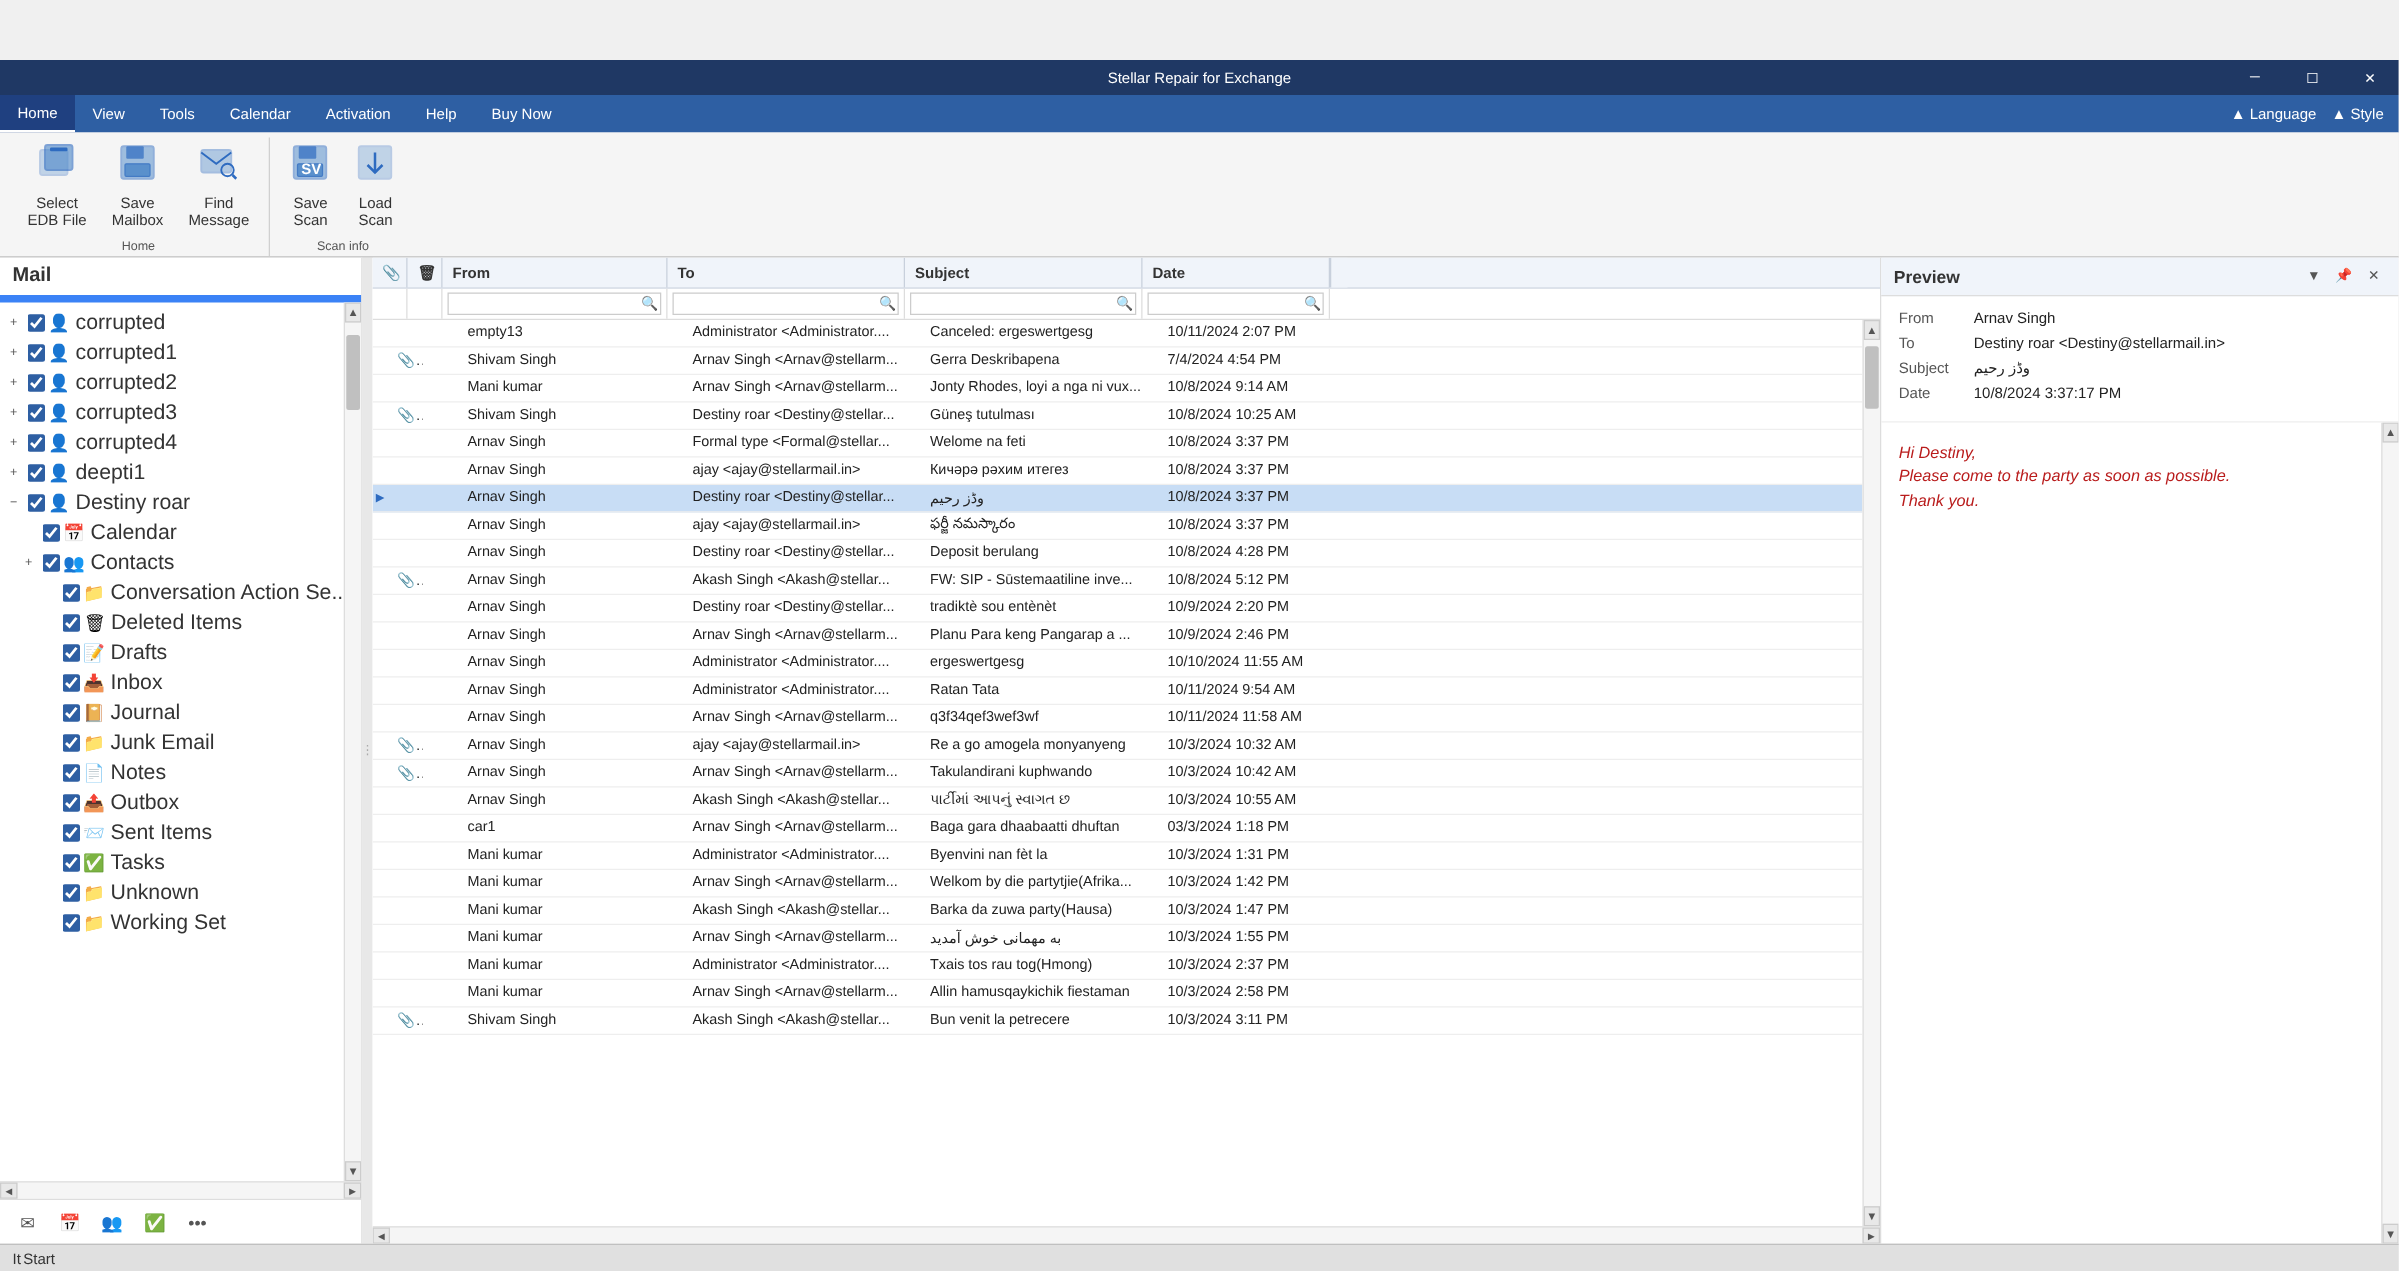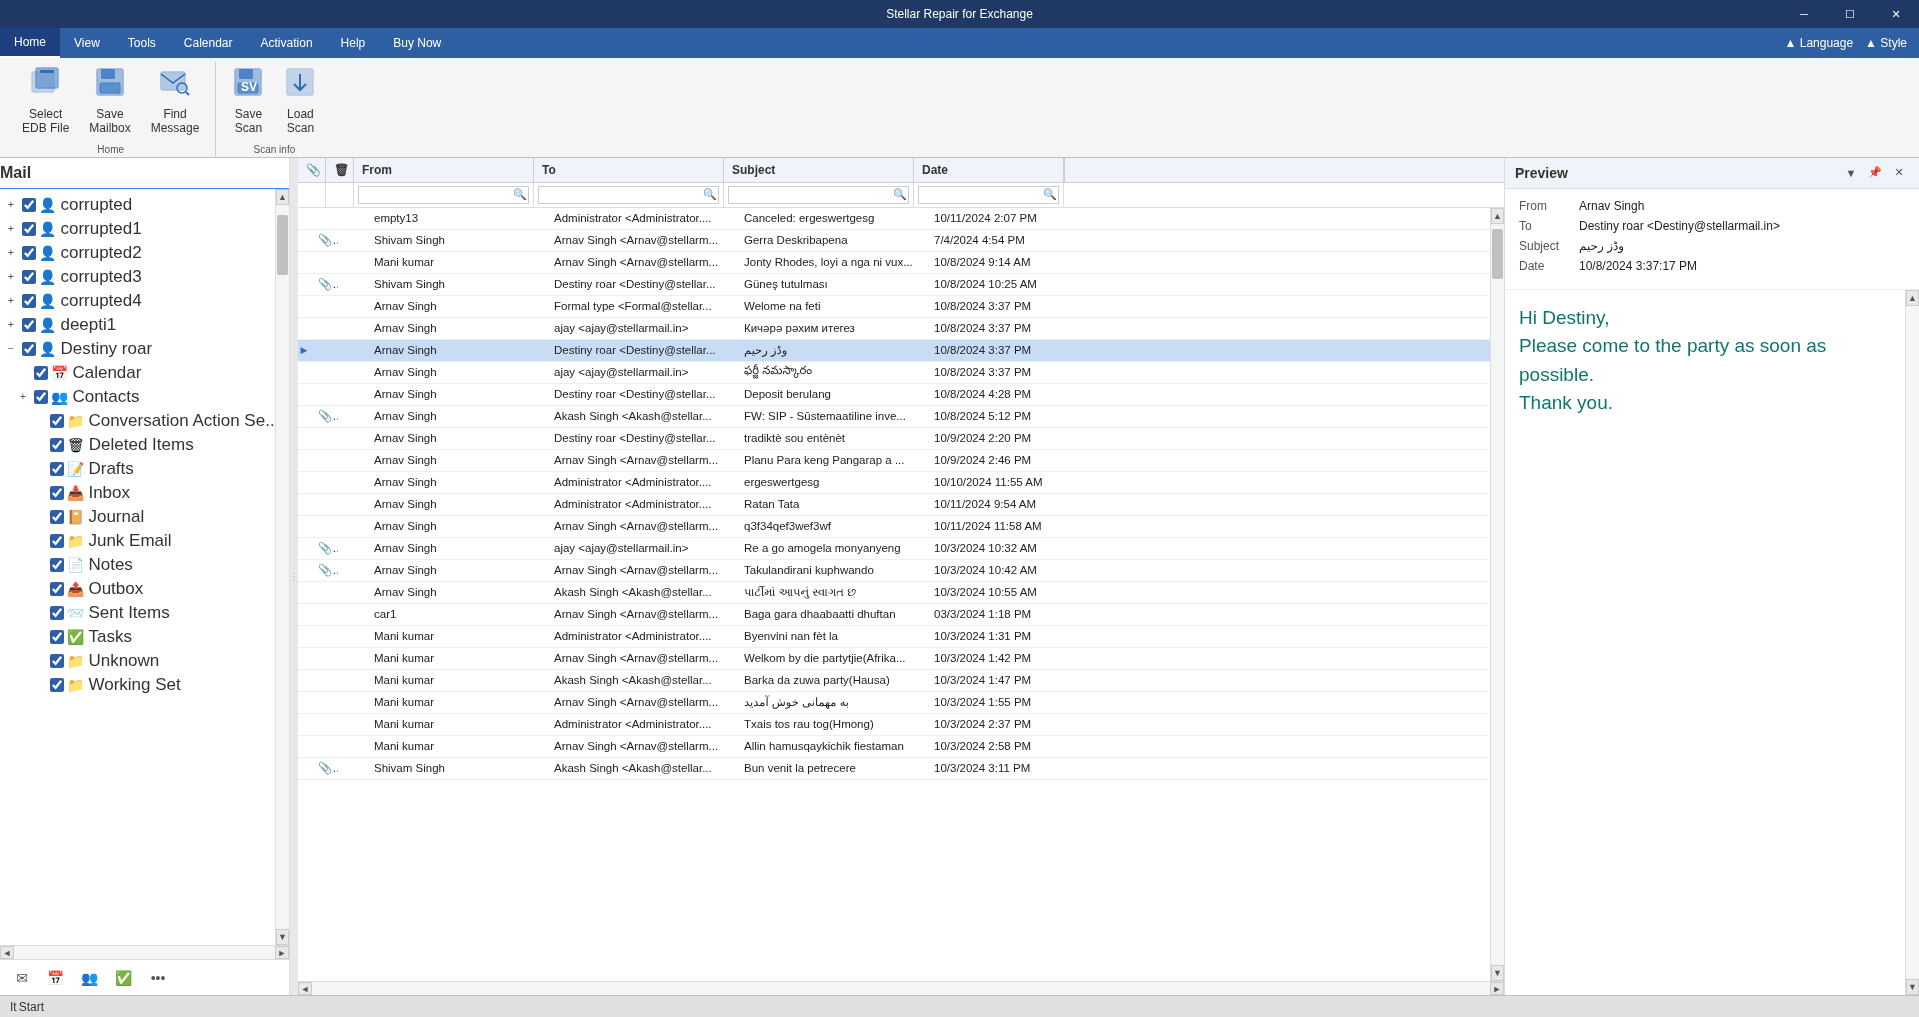"Stellar Repair for Exchange" .title-bar { margin-top: none -> 48px }
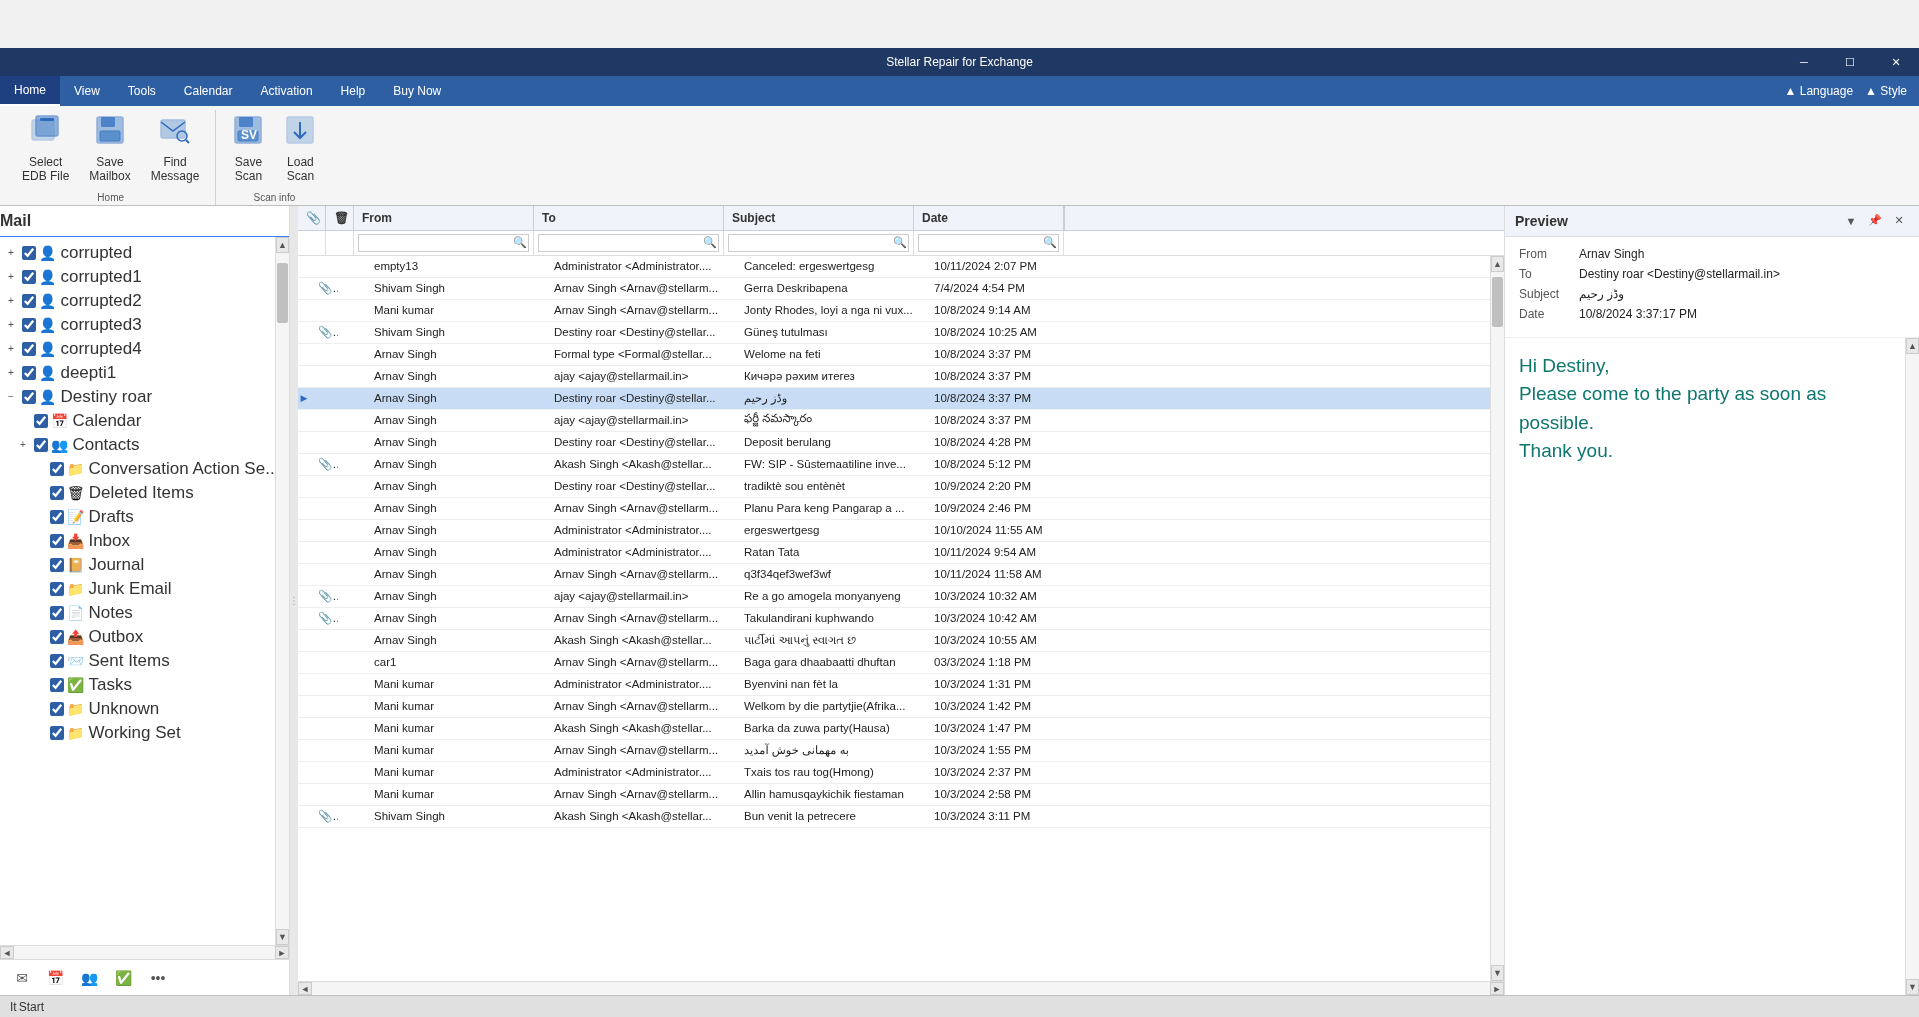"Mail" .sidebar-header { border-bottom: 1px solid #3b82f6 -> 6px solid #3b82f6; padding: 6px 0 -> 6px 10px }
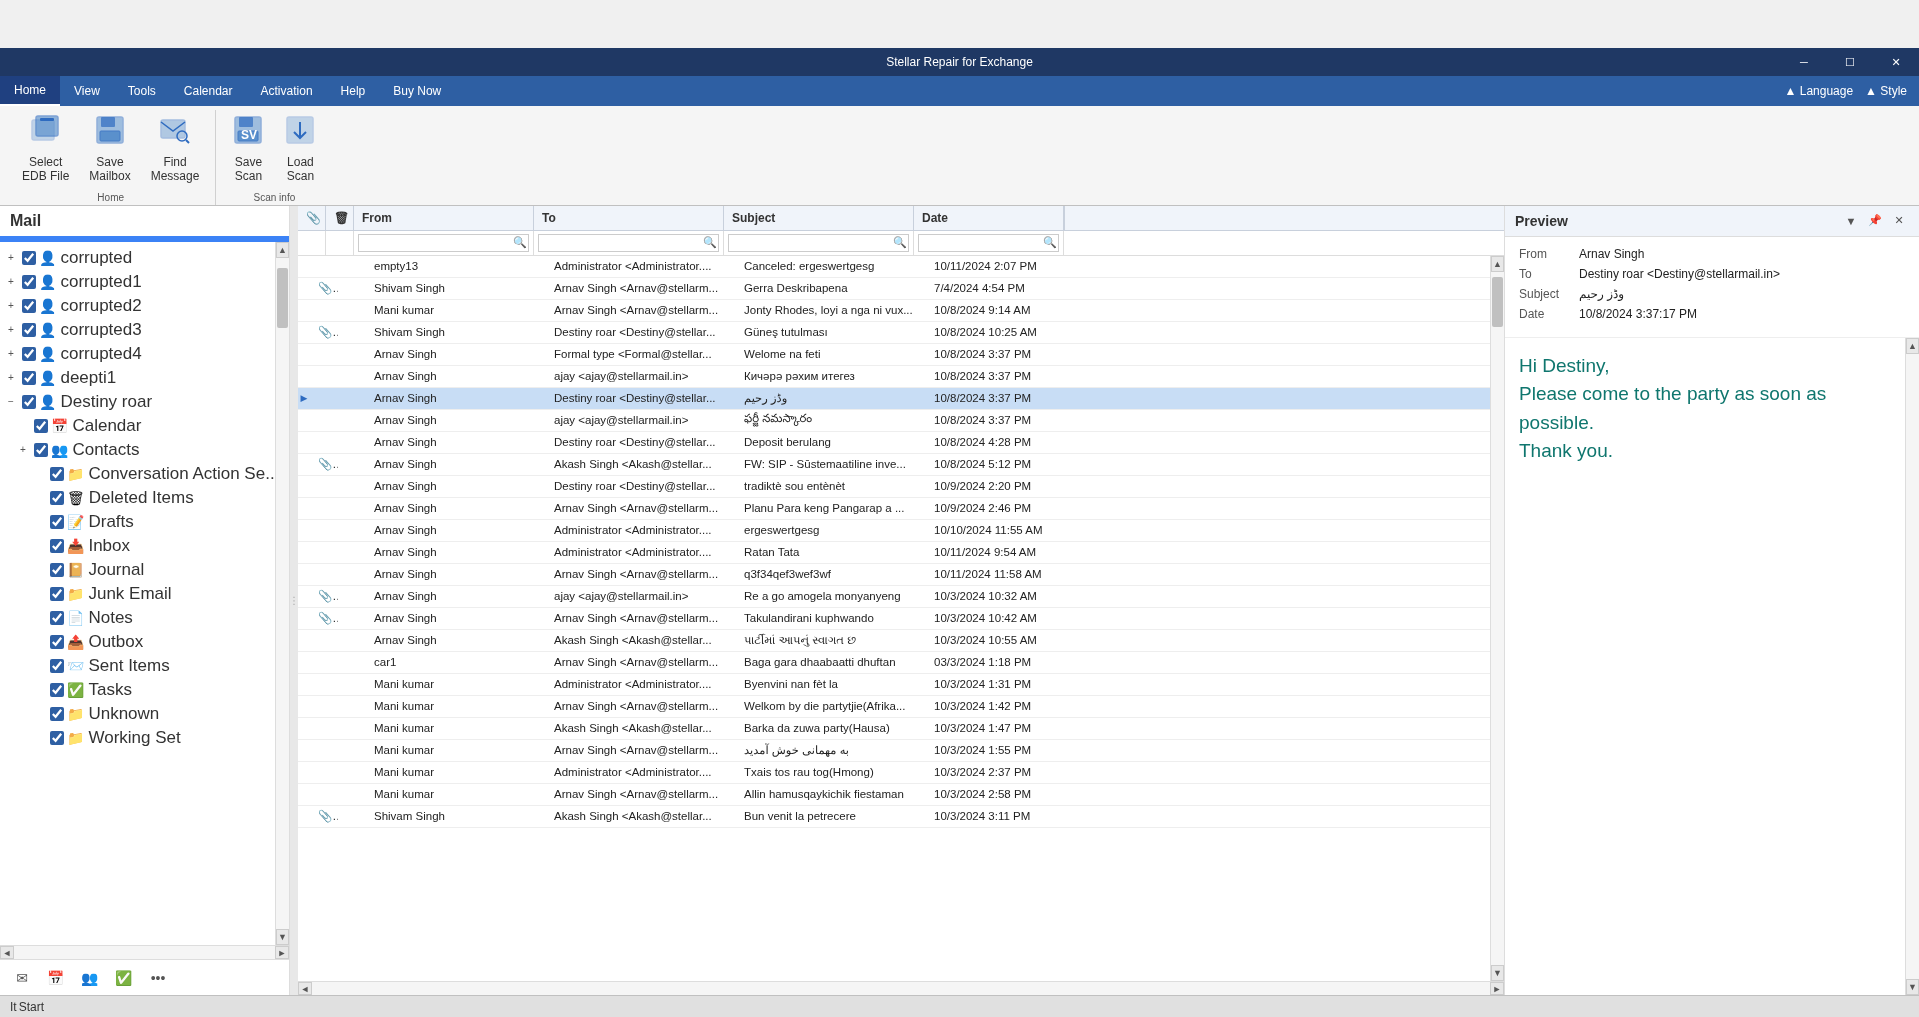"Hi Destiny," .preview-body { color: #0f766e -> #b91c1c; font-size: 19px -> 13px; font-style: none -> italic }
